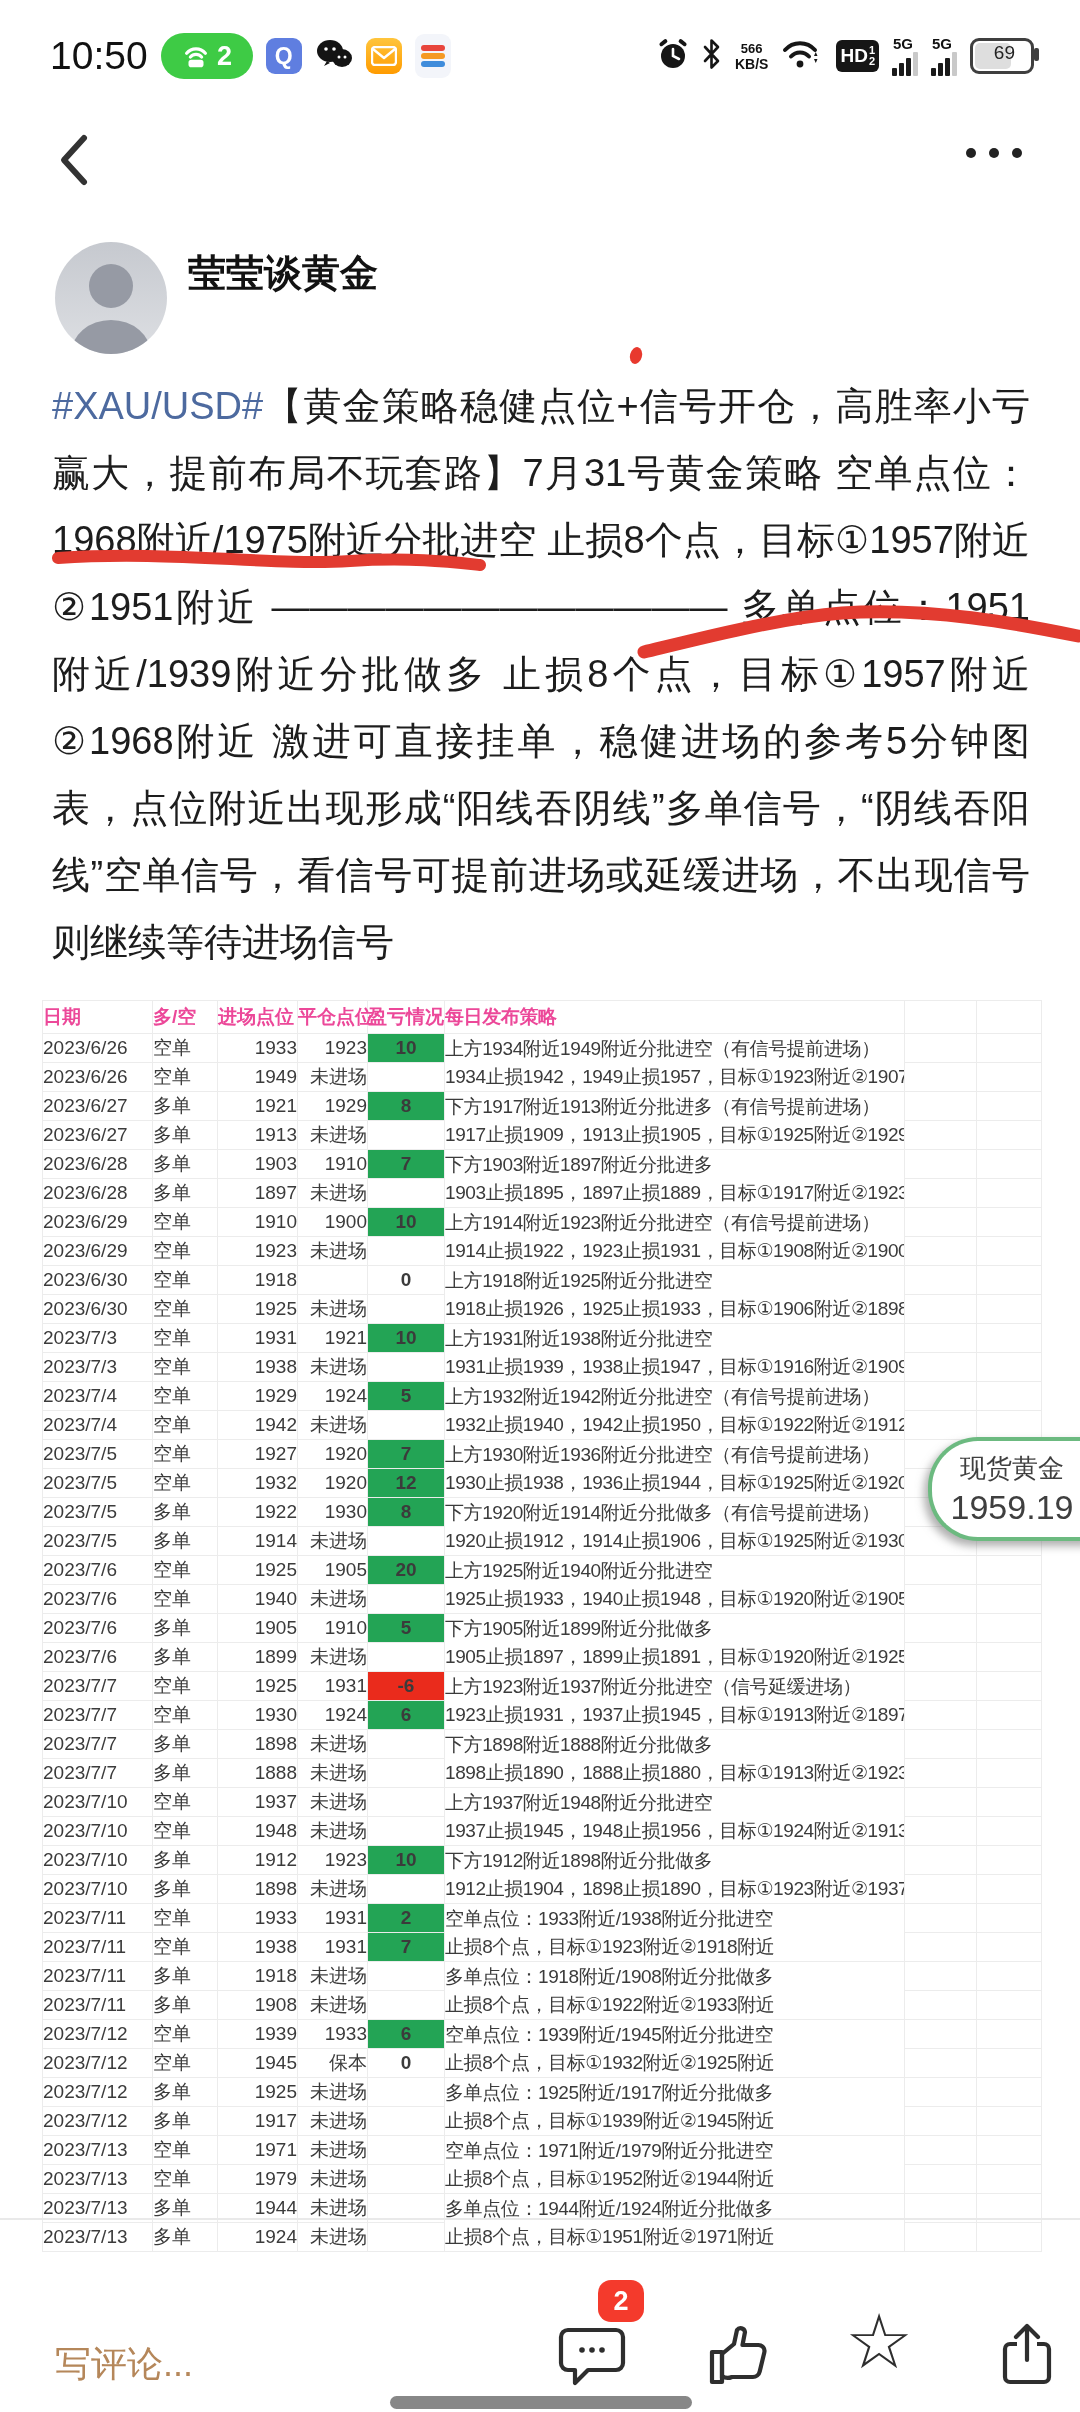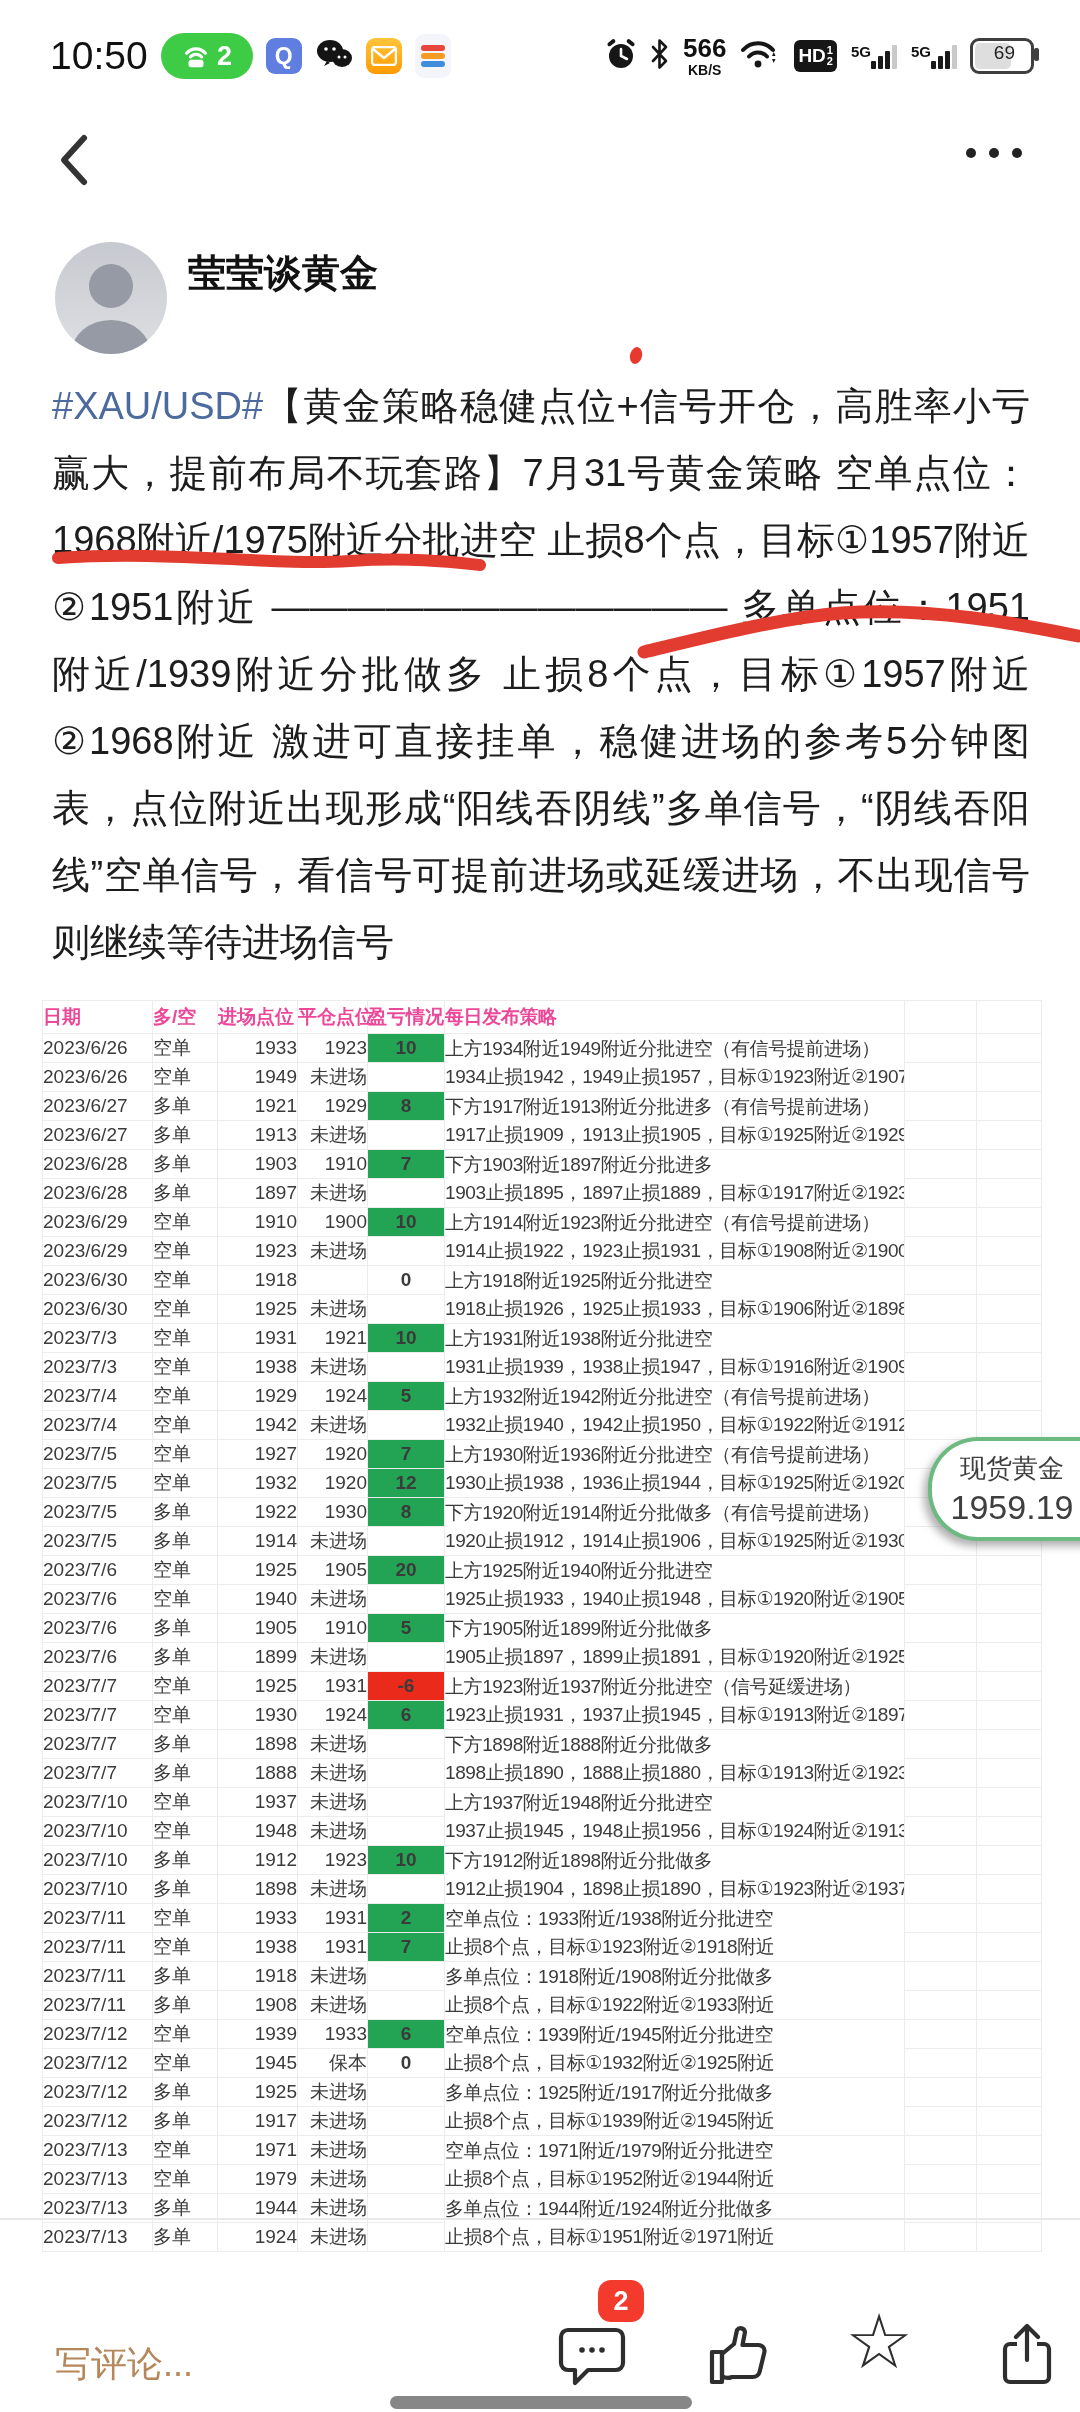"566" .speed .v { font-size: 26px -> 13px }
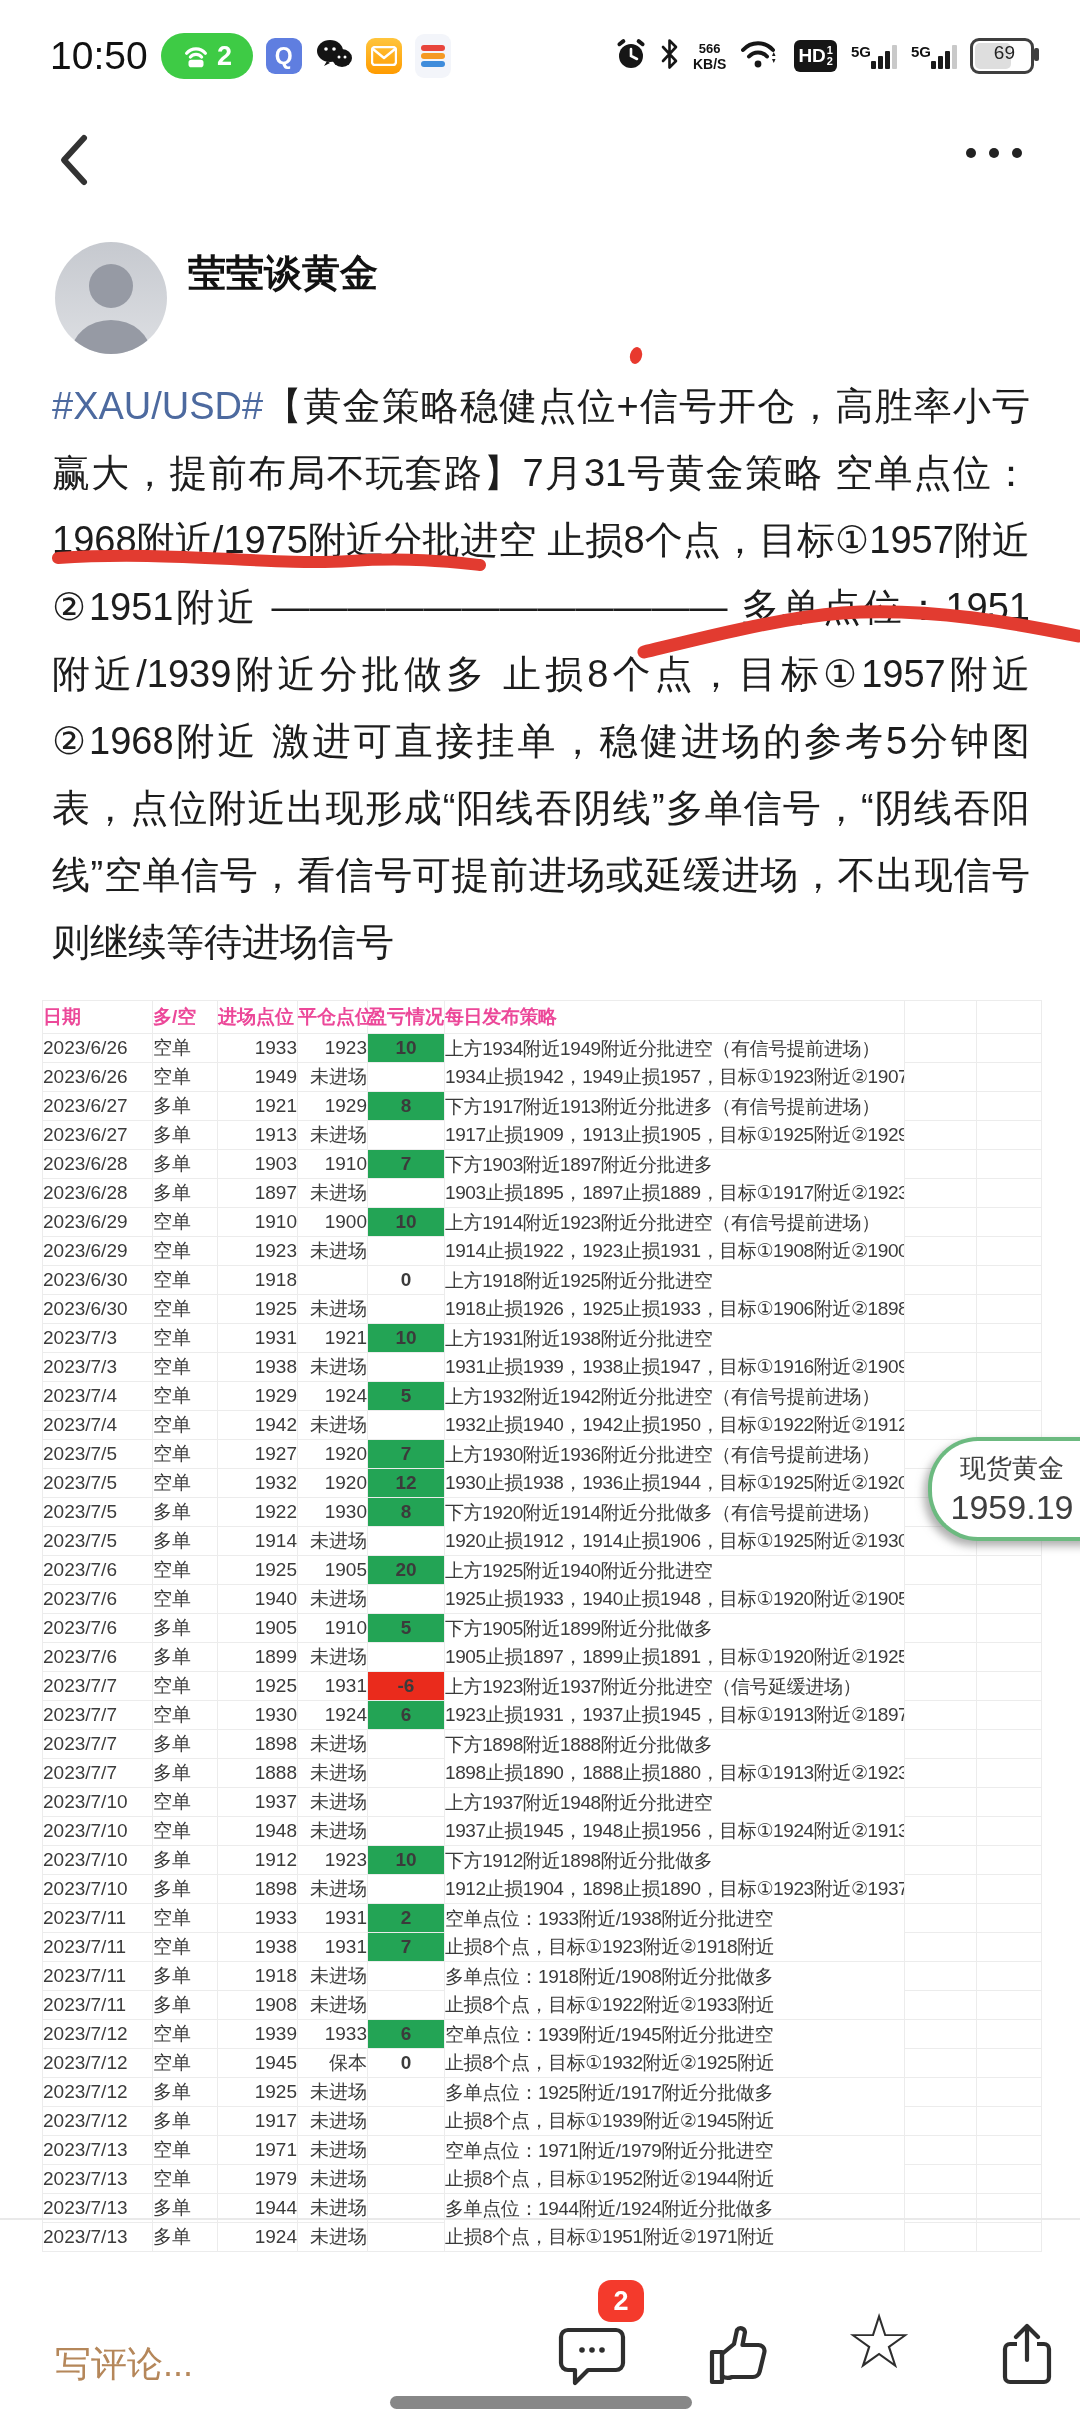"5G" .sig { flex-direction: row -> column }
